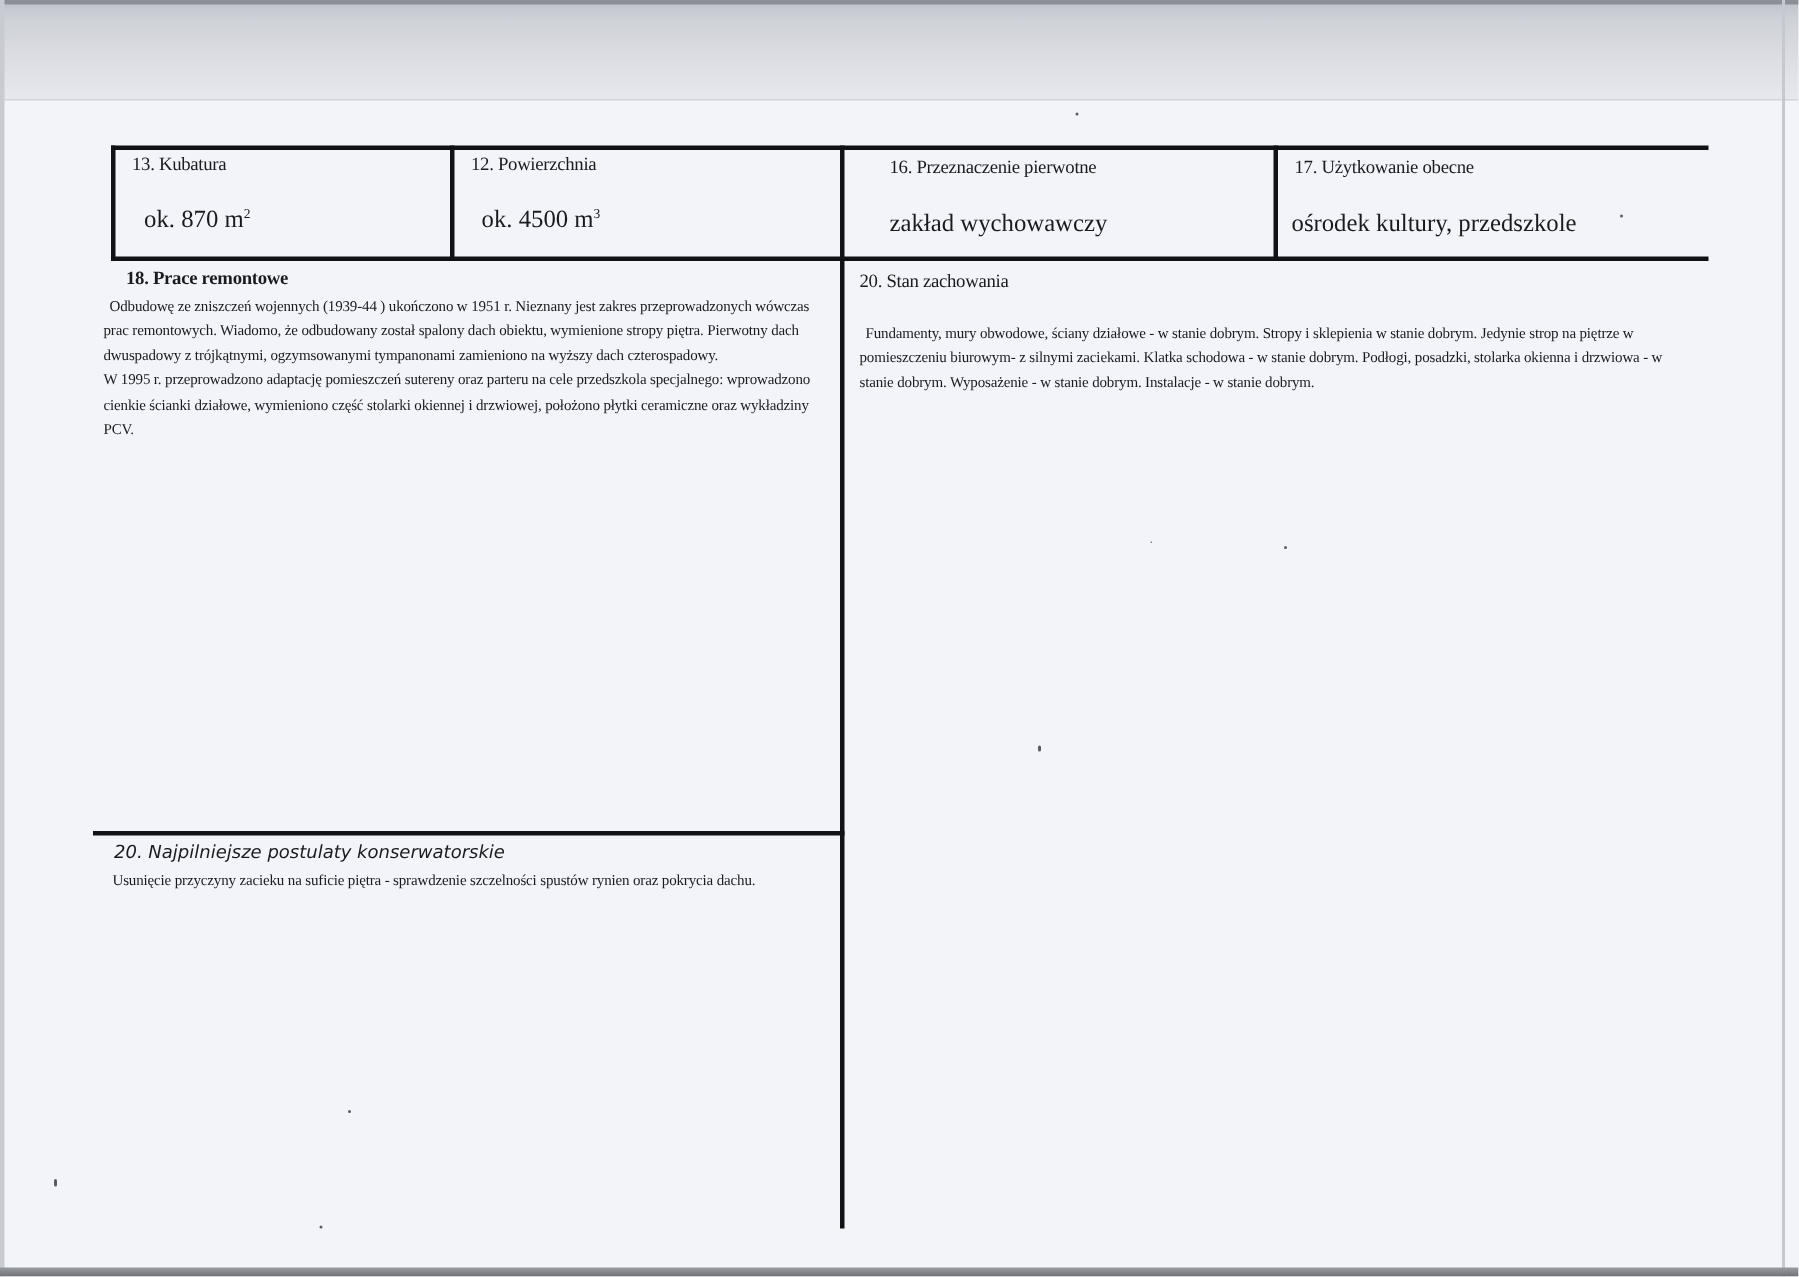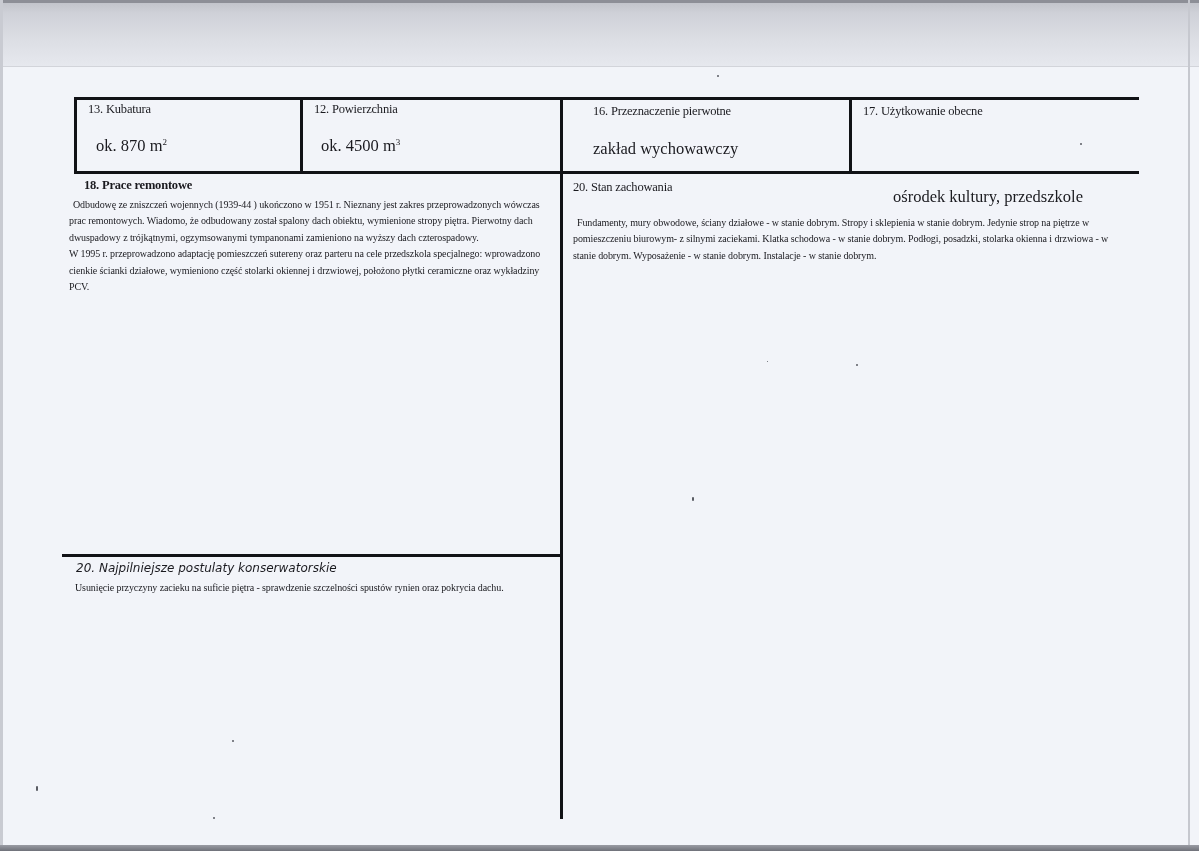"ośrodek kultury, przedszkole" div.value { left: 893px -> 861px; margin-top: 48px -> none }
